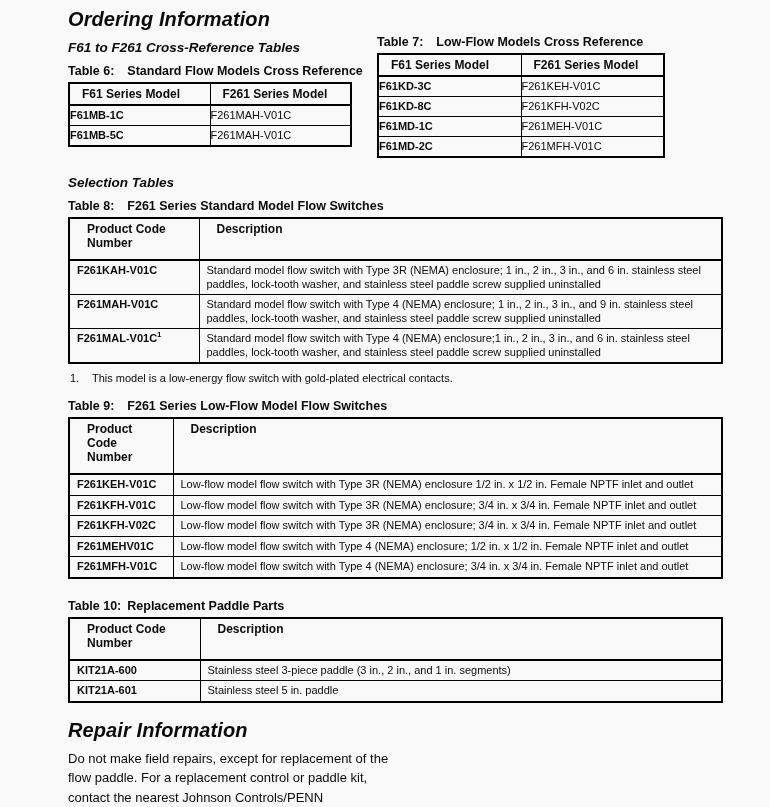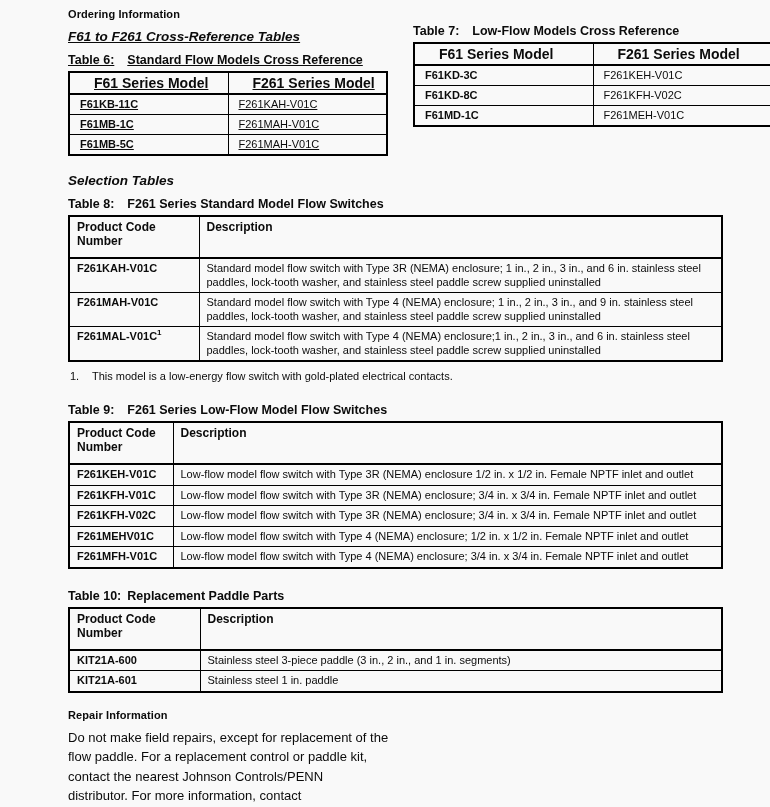"Ordering Information" h1.section { font-size: 11px -> 20px; font-style: none -> italic }
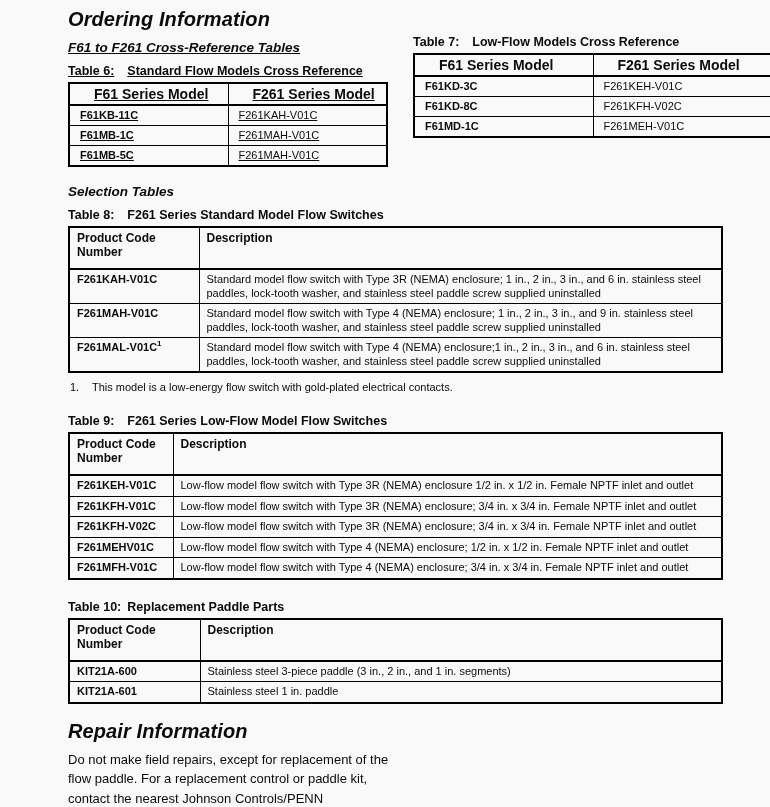"F61 to F261 Cross-Reference Tables" .col-left { text-decoration: underline -> none; width: 320px -> 284px }
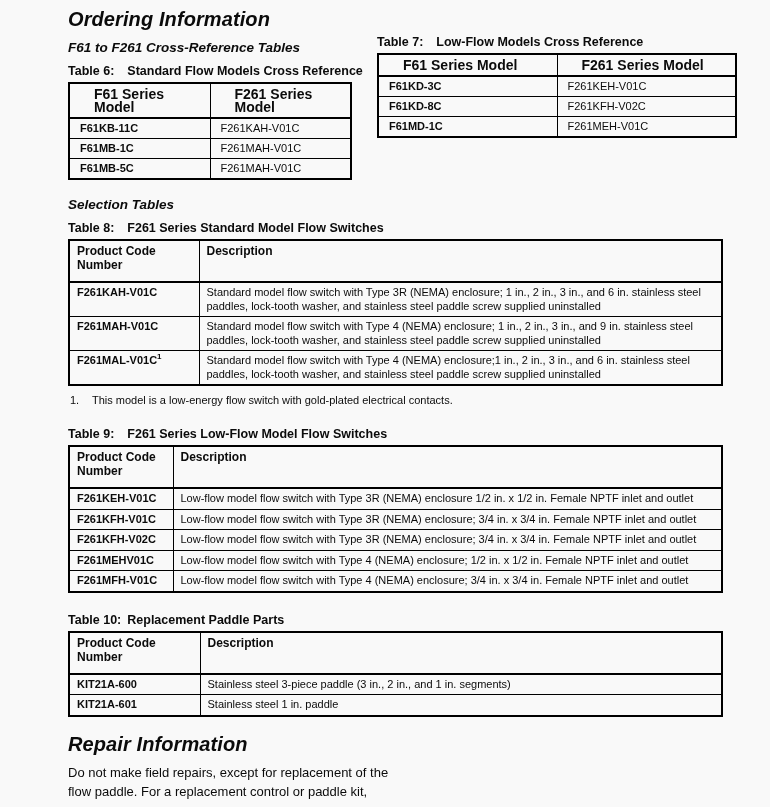"Table 7: Low-Flow Models Cross" .col-right { width: 360px -> 288px }
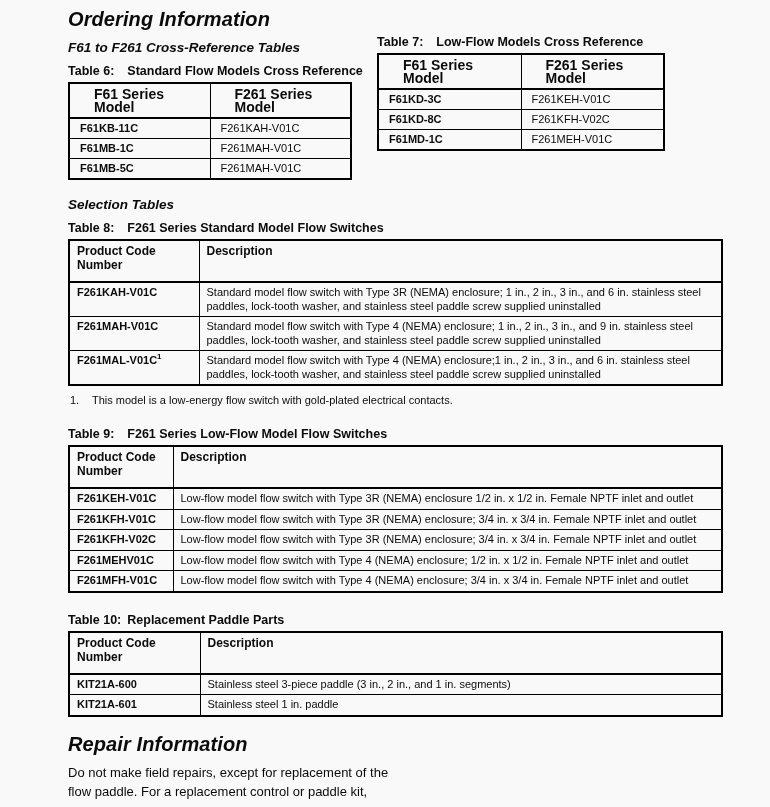"F61 Series Model" .xref thead th { font-size: 14px -> 12px; padding: 4px 8px 3px 24px -> 4px 8px 3px 12px }
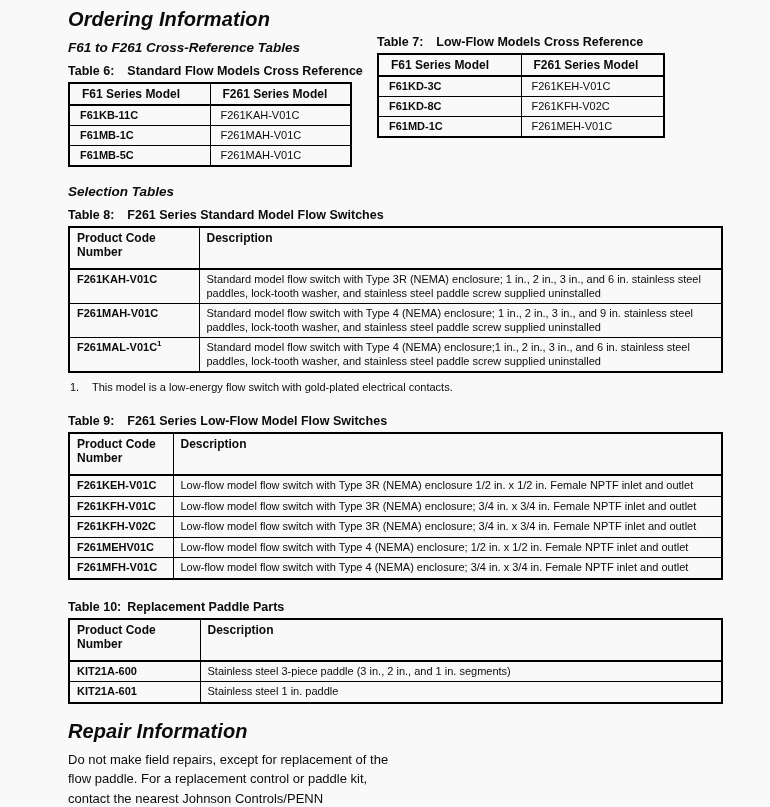"F61KD-3C" .xref td { padding: 3px 10px -> 3px 0 }
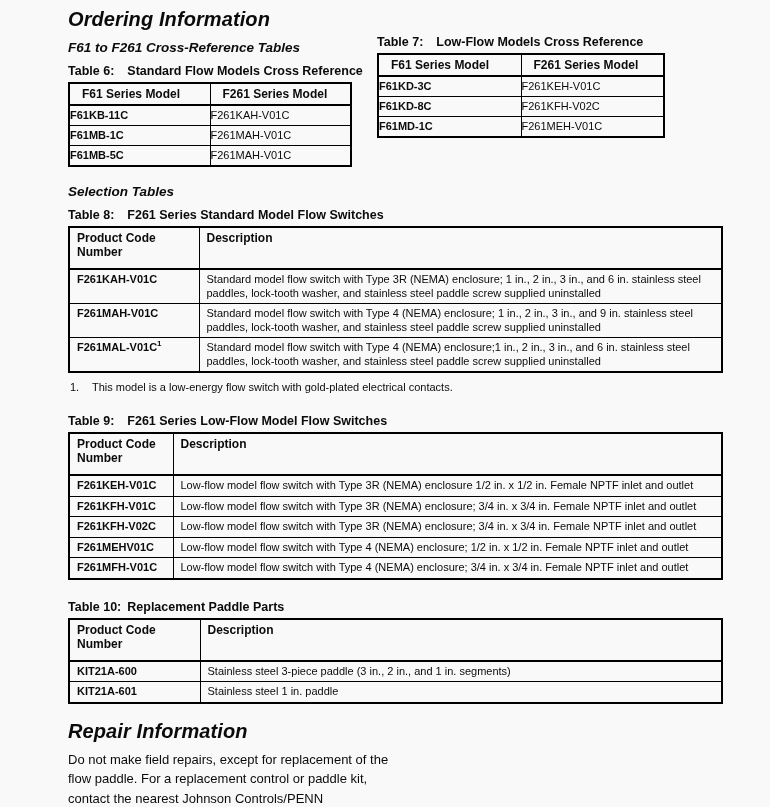"F61KB-11C" tr { html: <tr> <td>F61KB-11C</td> <td>F261KAH-V01C</td> </tr> -> none }
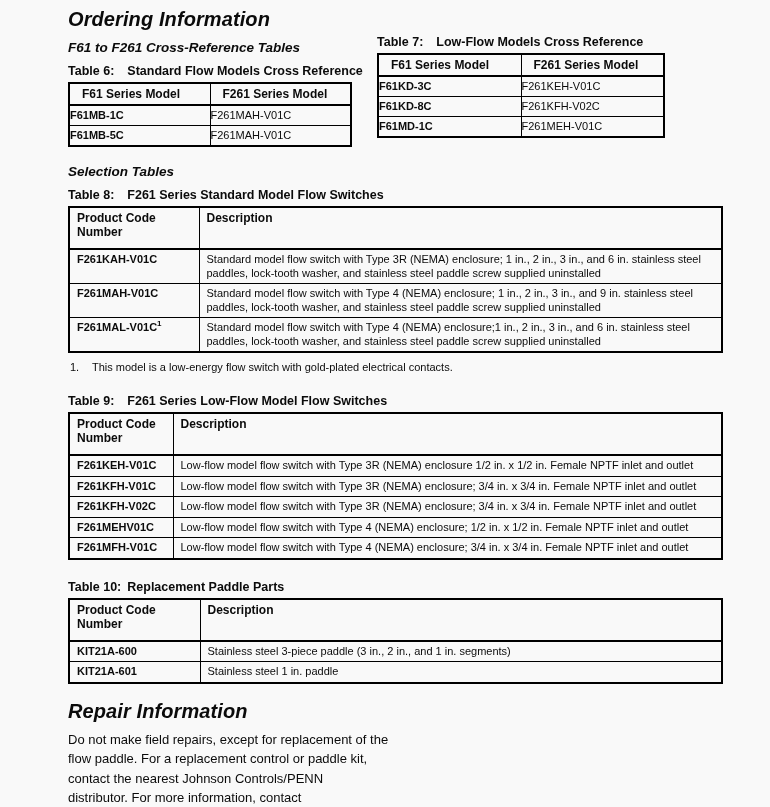"F61MD-2C" tr { html: none -> <tr> <td>F61MD-2C</td> <td>F261MFH-V01C</td> </tr> }
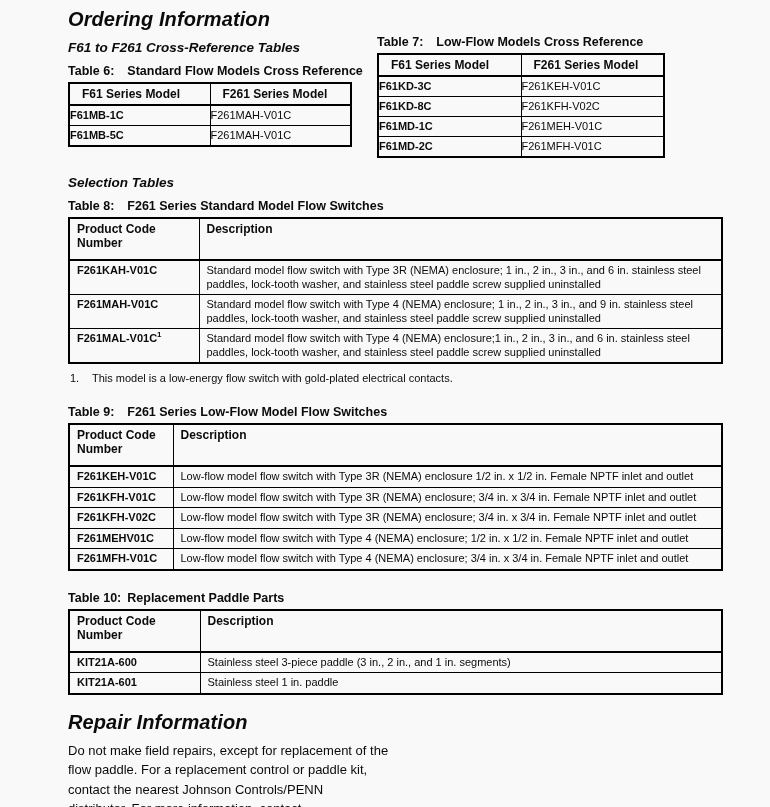"Product Code Number" .spec thead th { padding: 3px 7px 9px 7px -> 3px 7px 9px 17px }
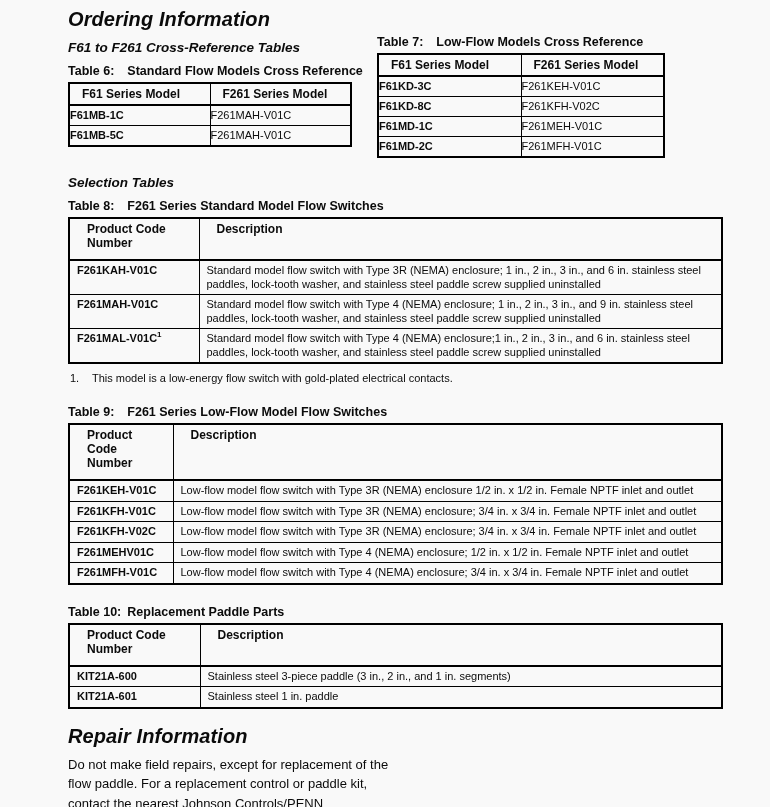"Table 9: F261 Series Low-Flow" .tcap.mt14 { margin-top: 20px -> 14px }
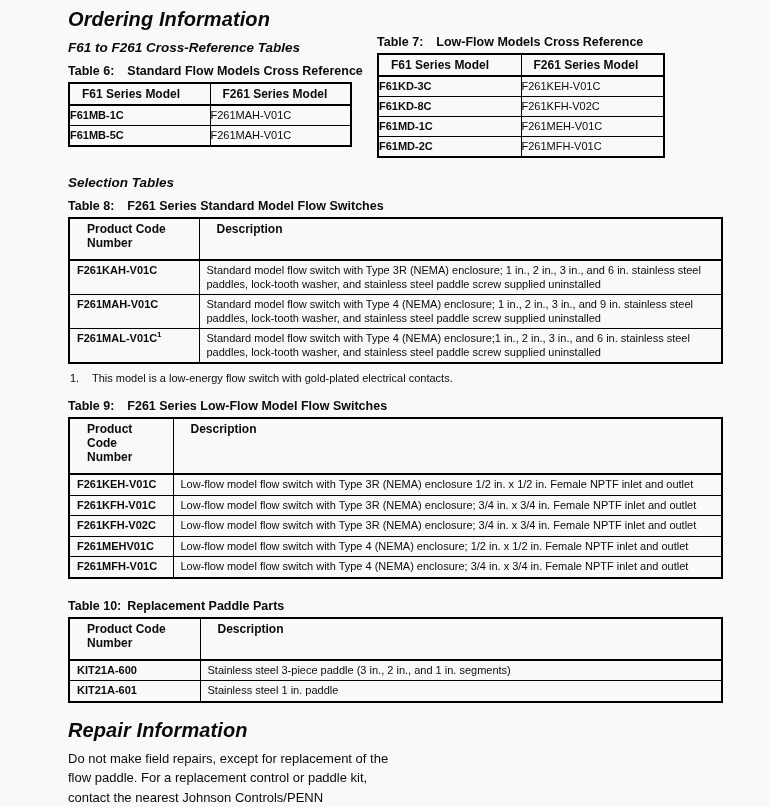"Stainless steel 1 in. paddle" td.desc { text: 1 -> 5 }
